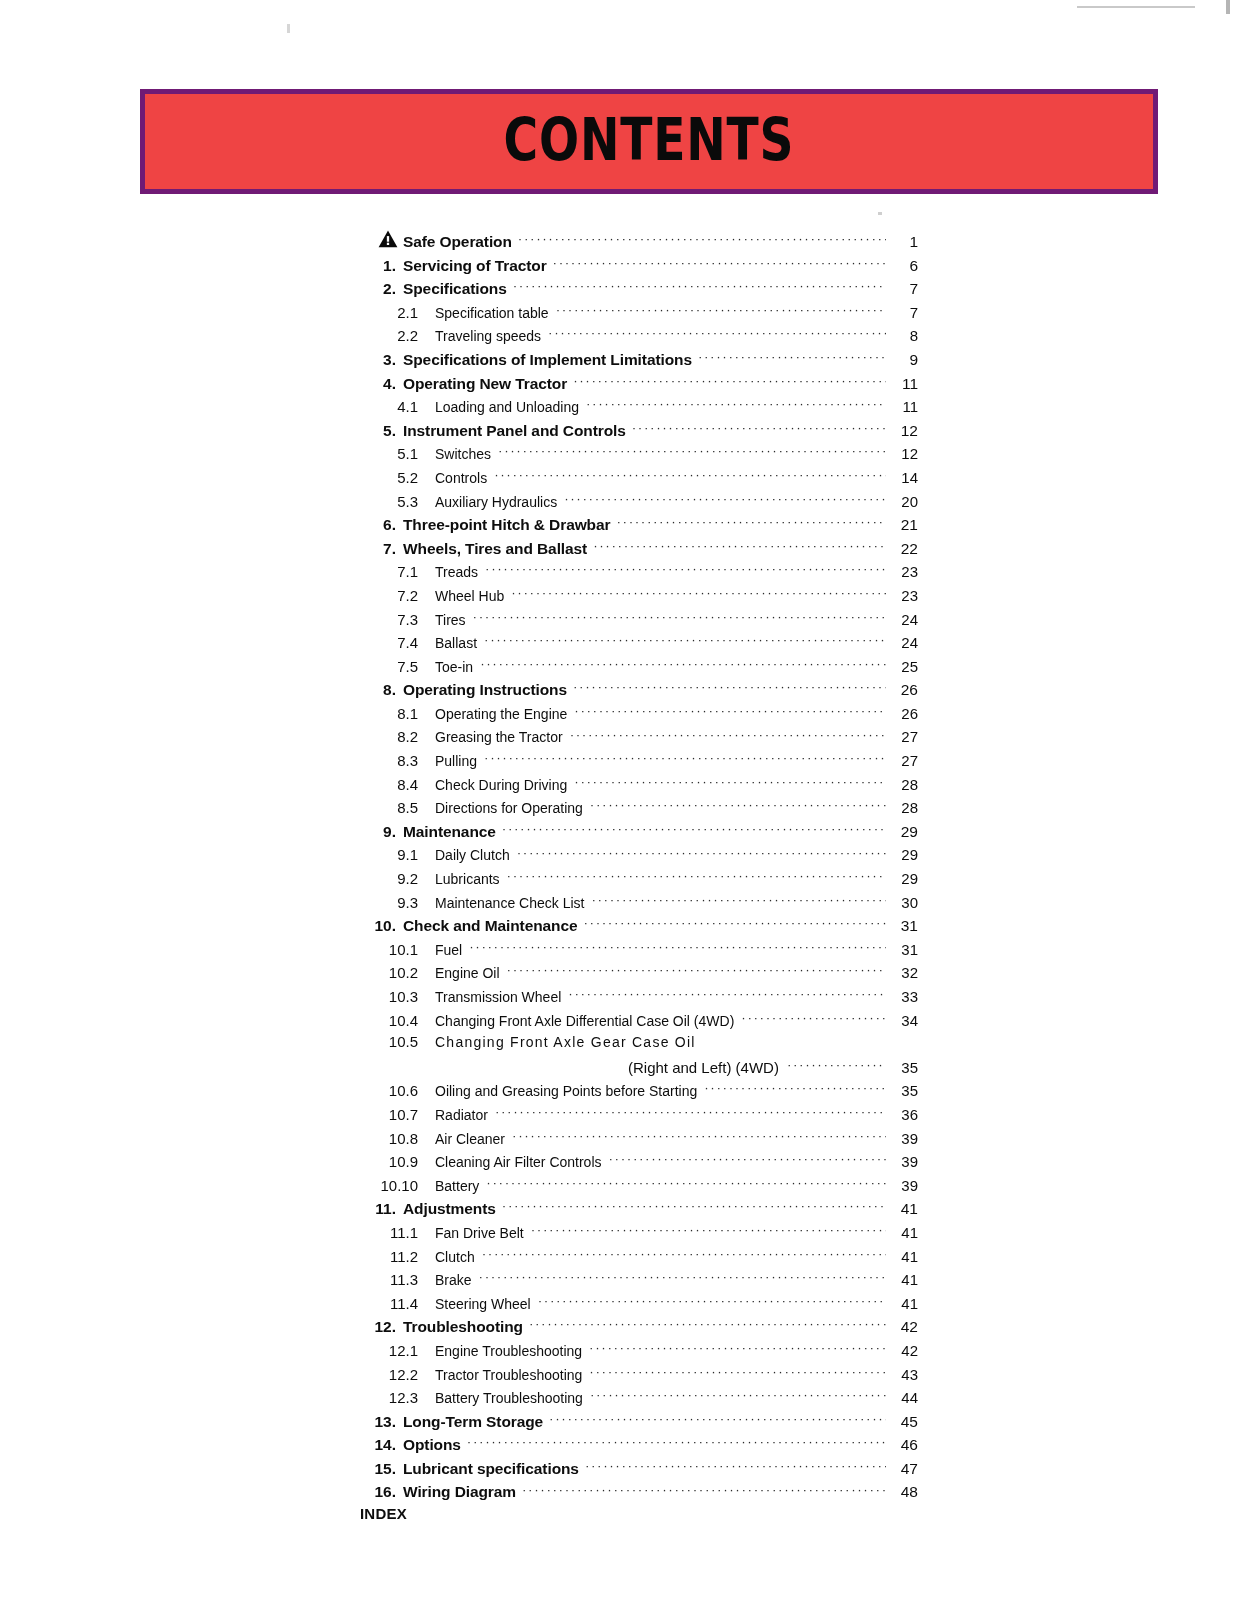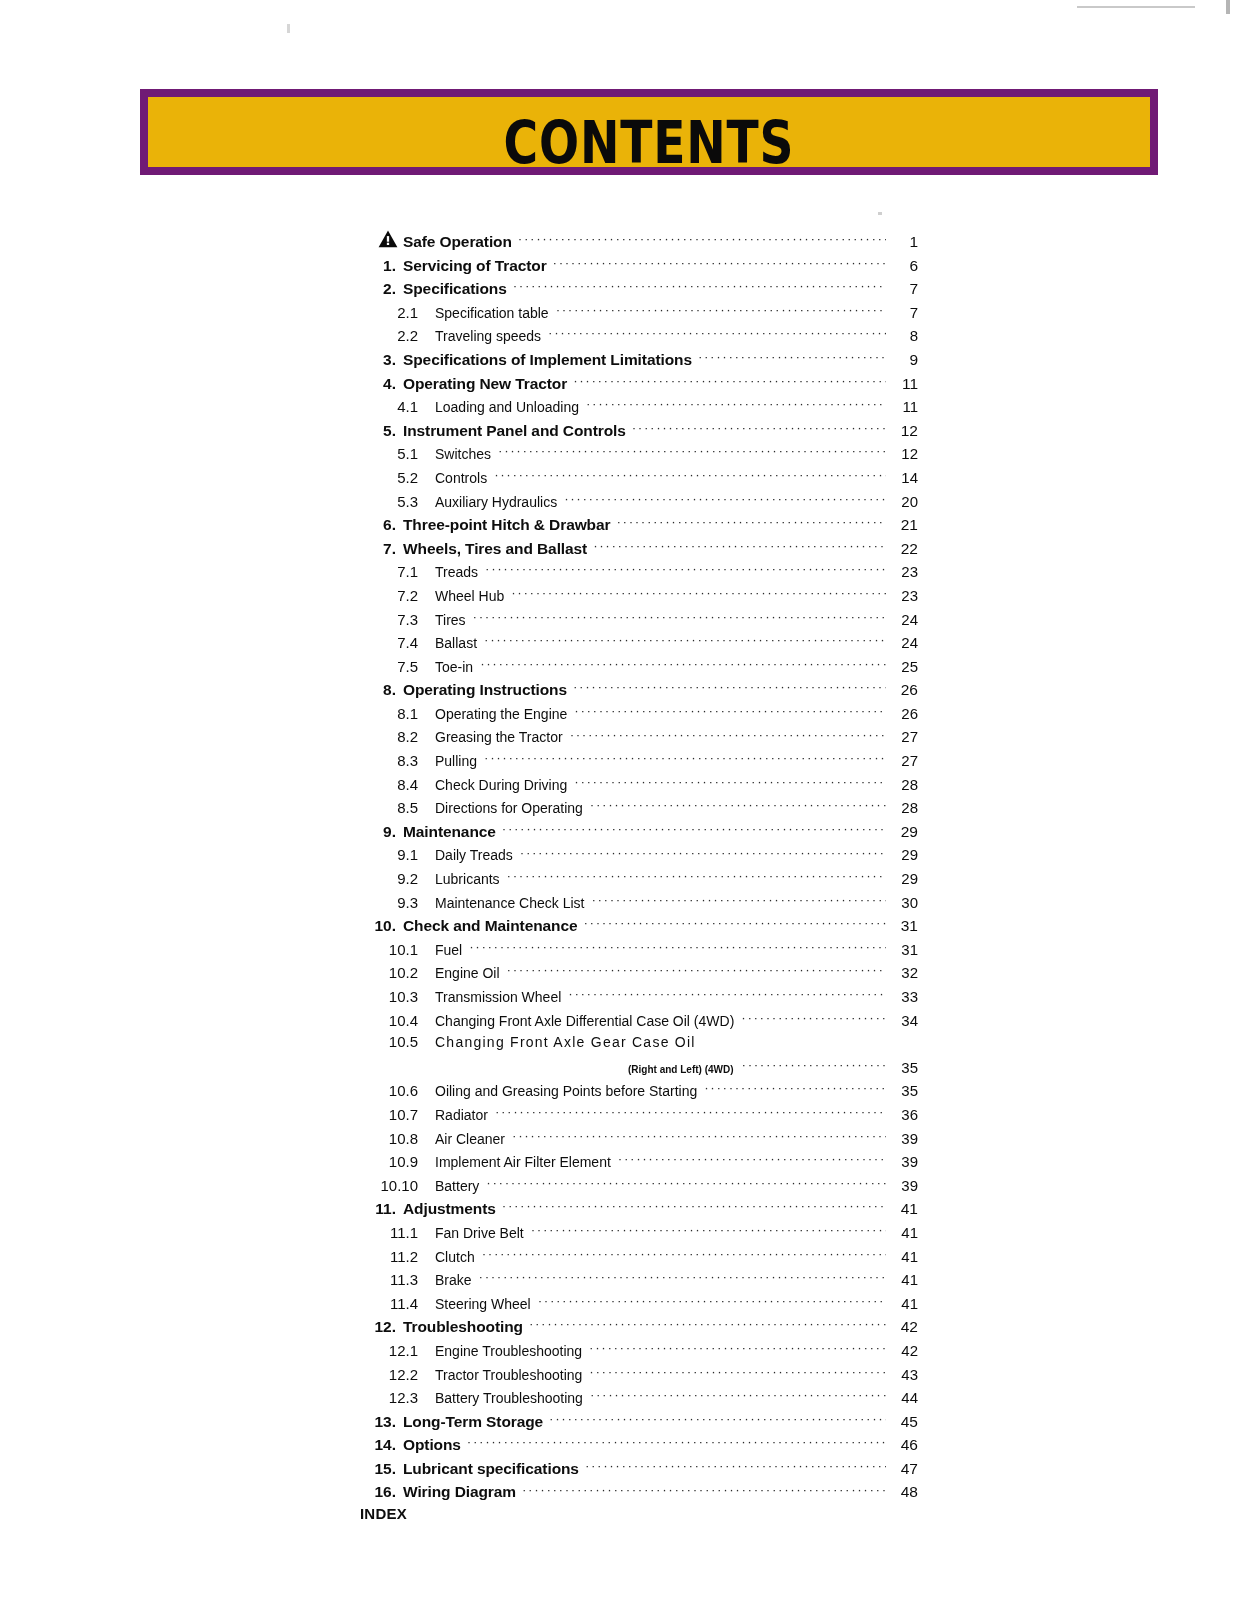"CONTENTS" .title-box { background: #eab308 -> #ef4444; border: 8px solid #701a75 -> 5px solid #701a75; height: 86px -> 105px }
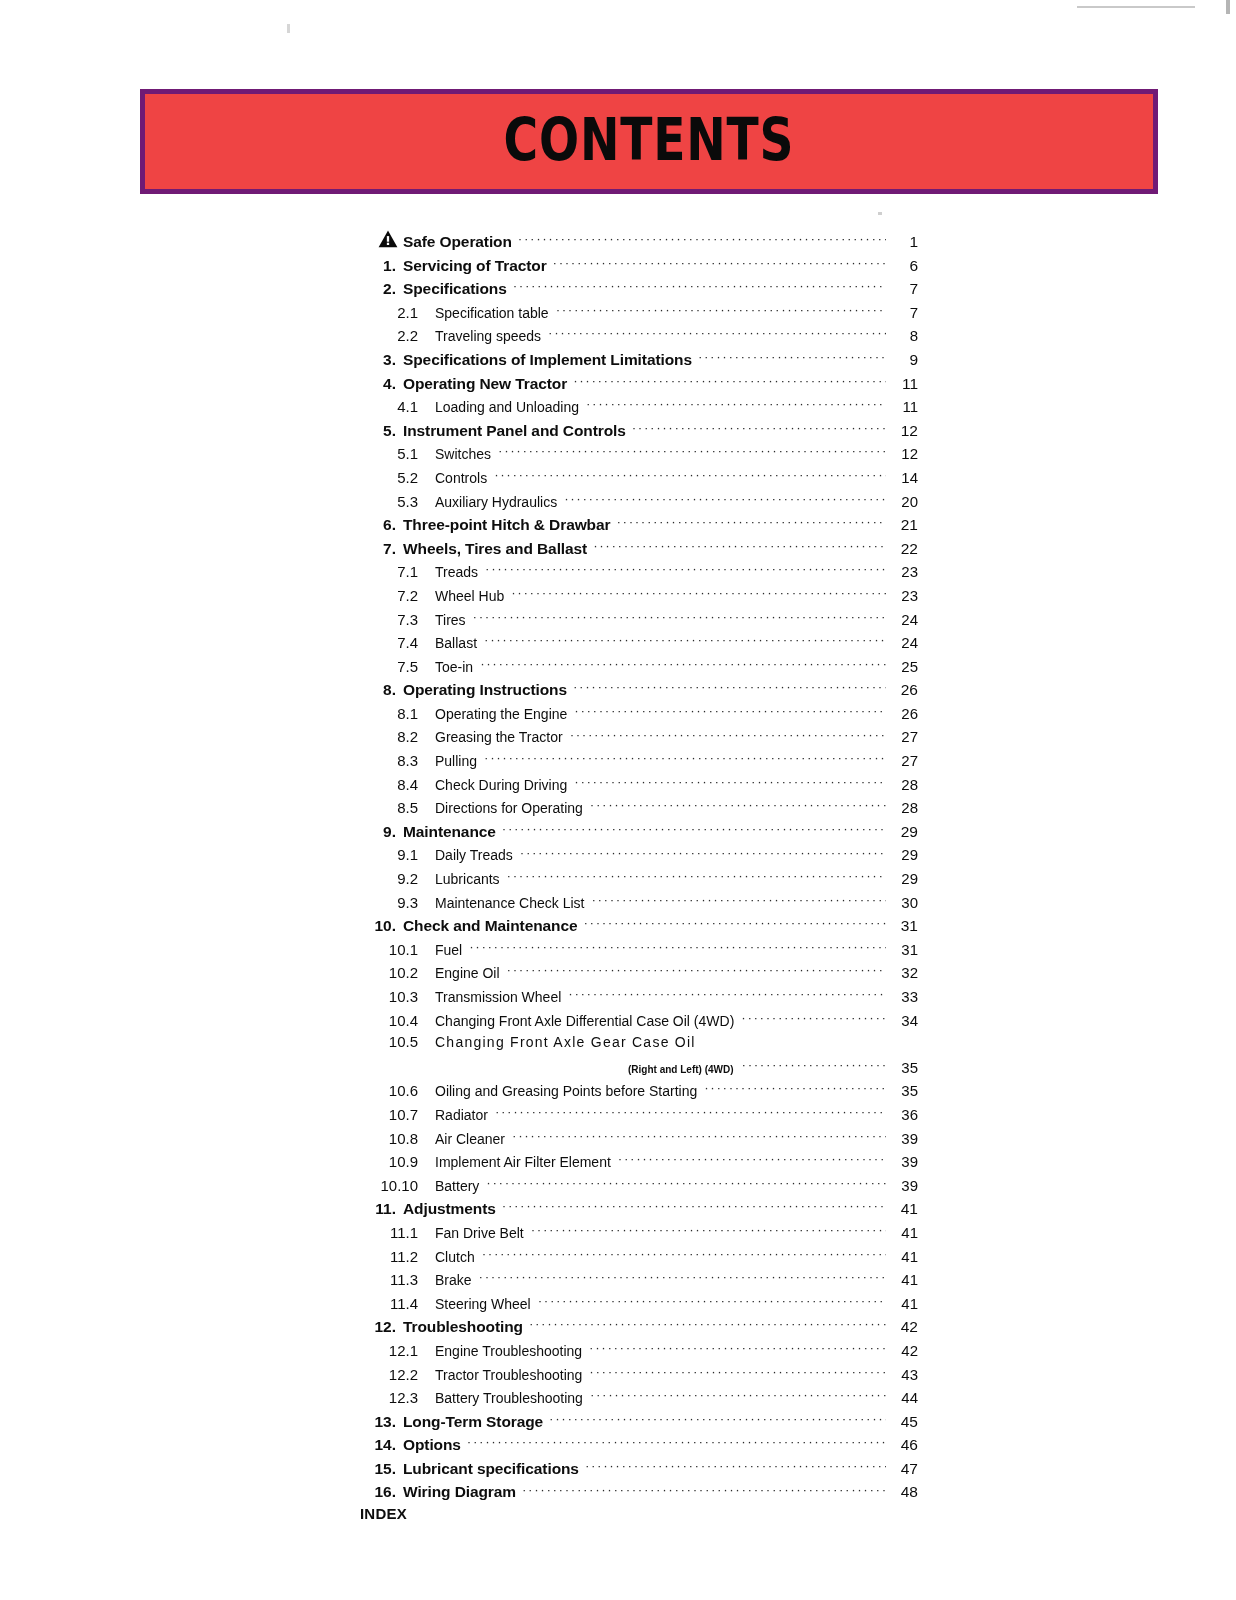"Daily Treads" span.title { text: Treads -> Clutch }
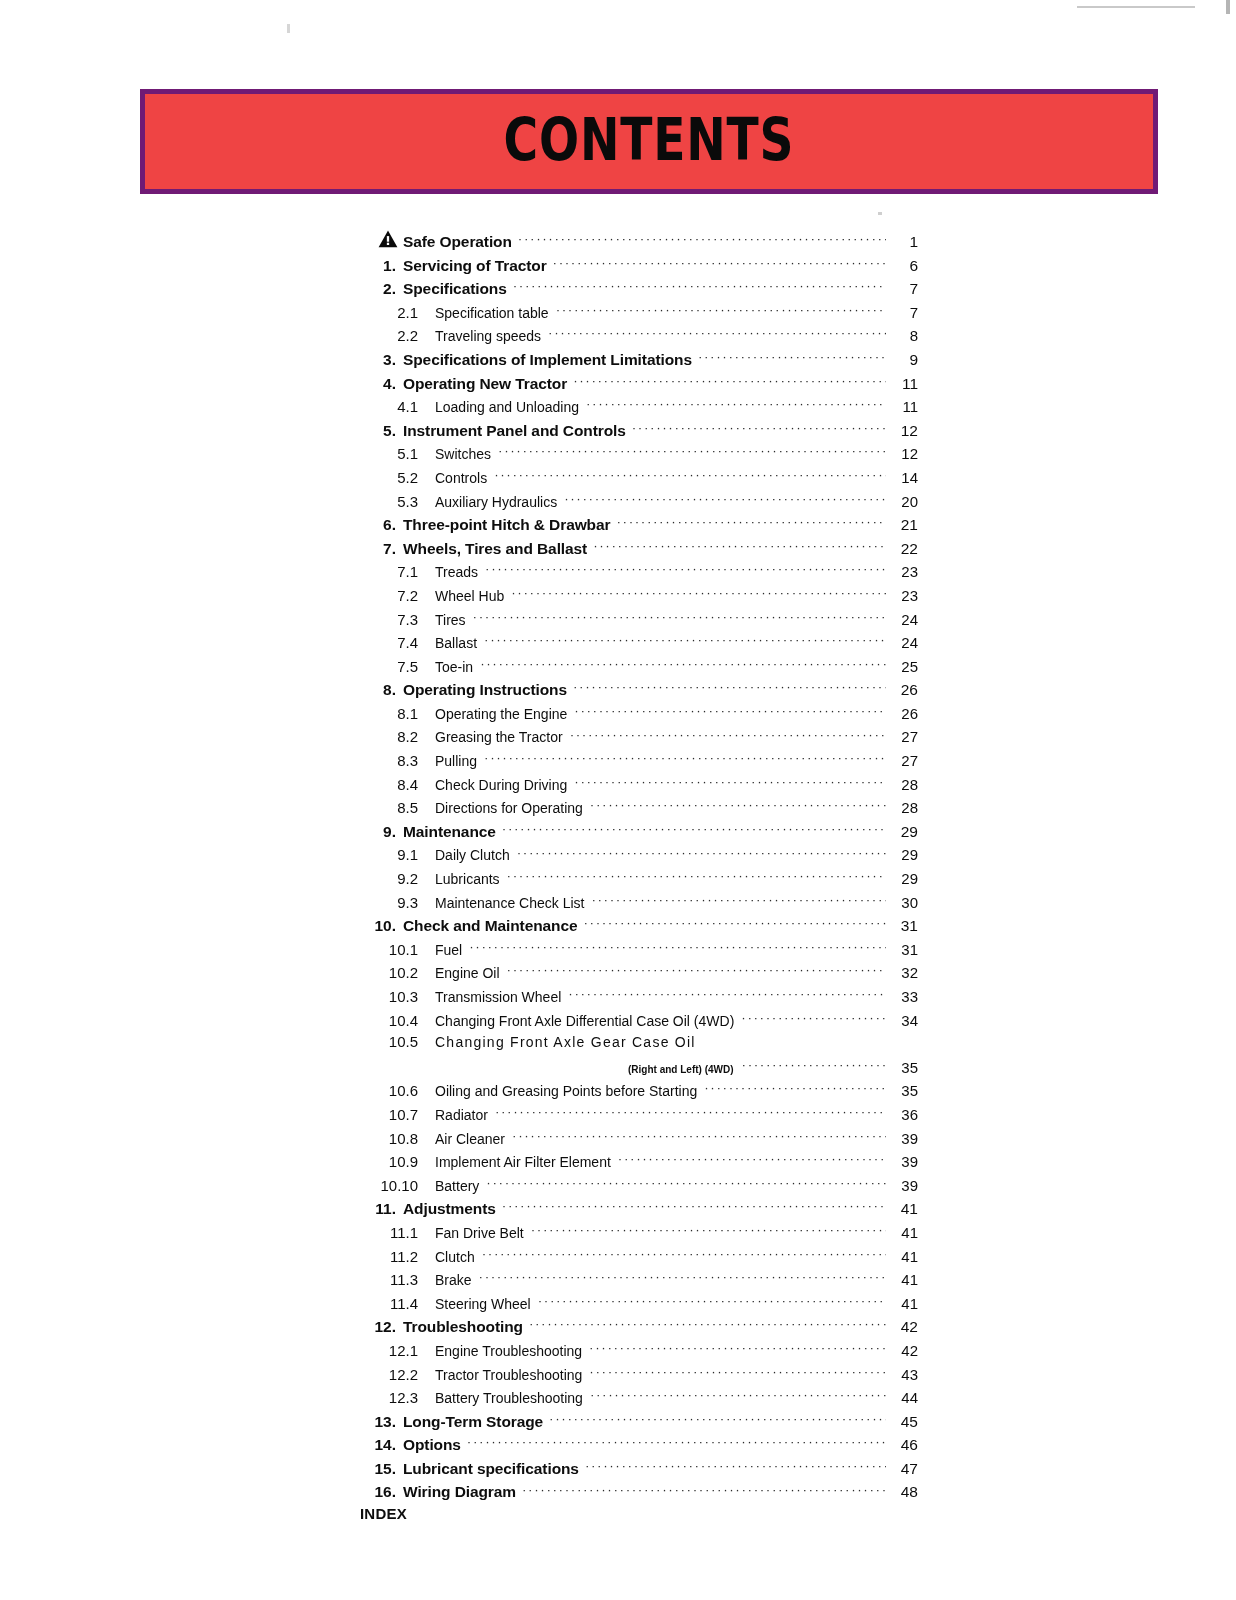"(Right and Left) (4WD)" .row-cont .title { font-size: 10px -> 15px; font-weight: bold -> normal }
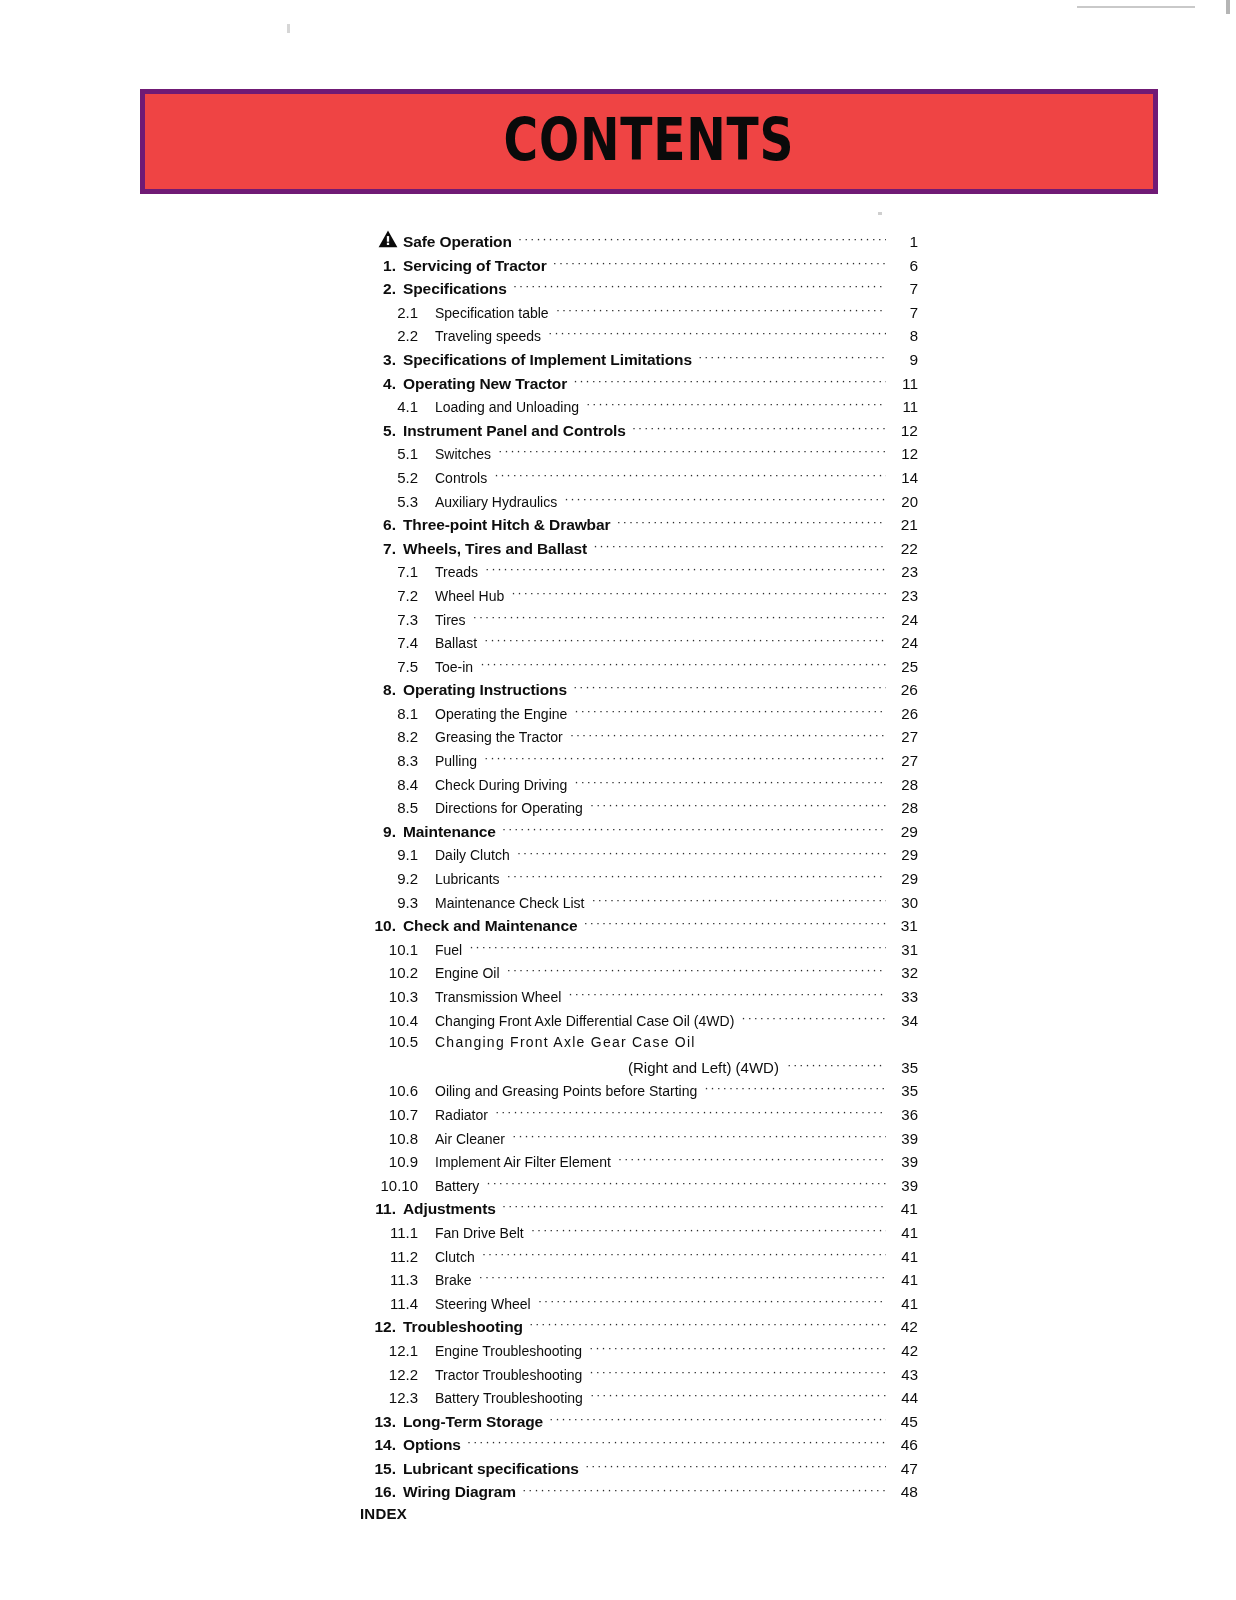"Implement Air Filter Element" span.title { text: Implement Air Filter Element -> Cleaning Air Filter Controls }
